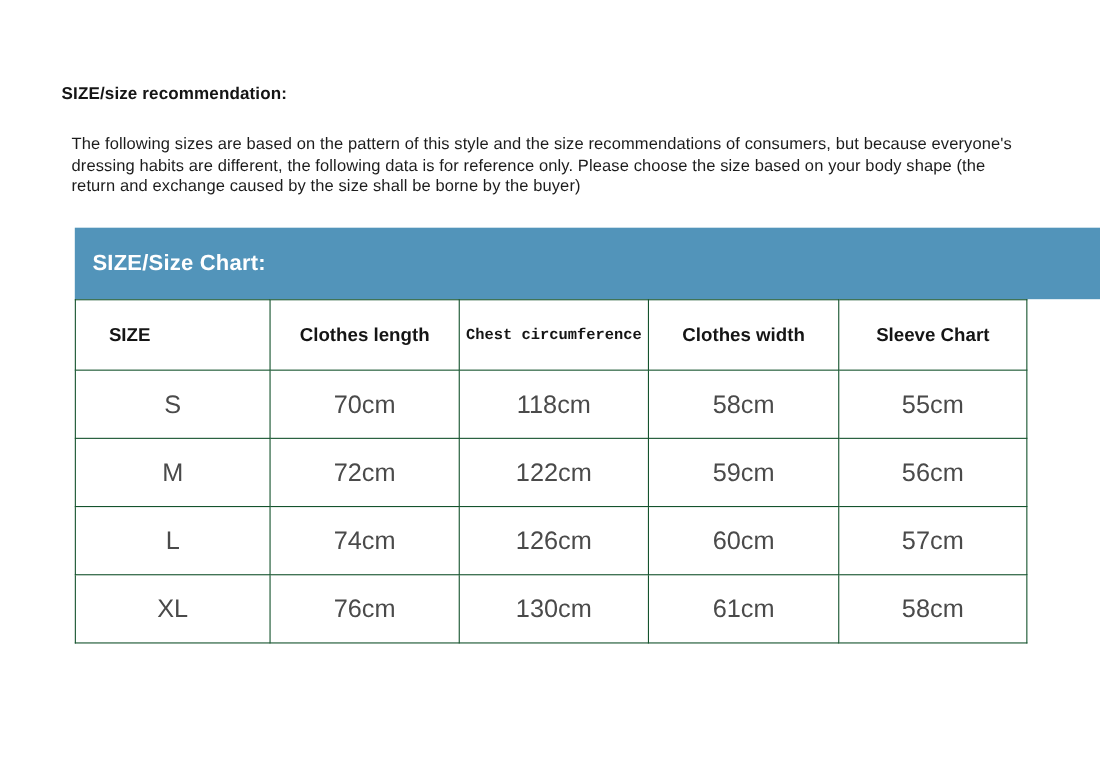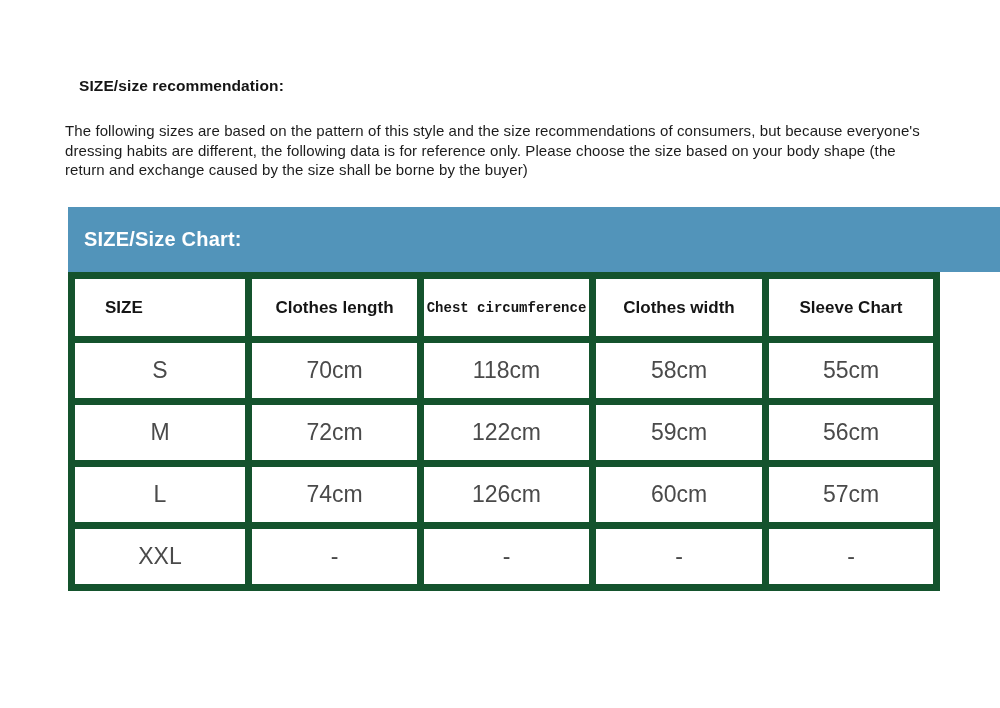"SIZE/size recommendation:" .heading { left: 79px -> 56px }
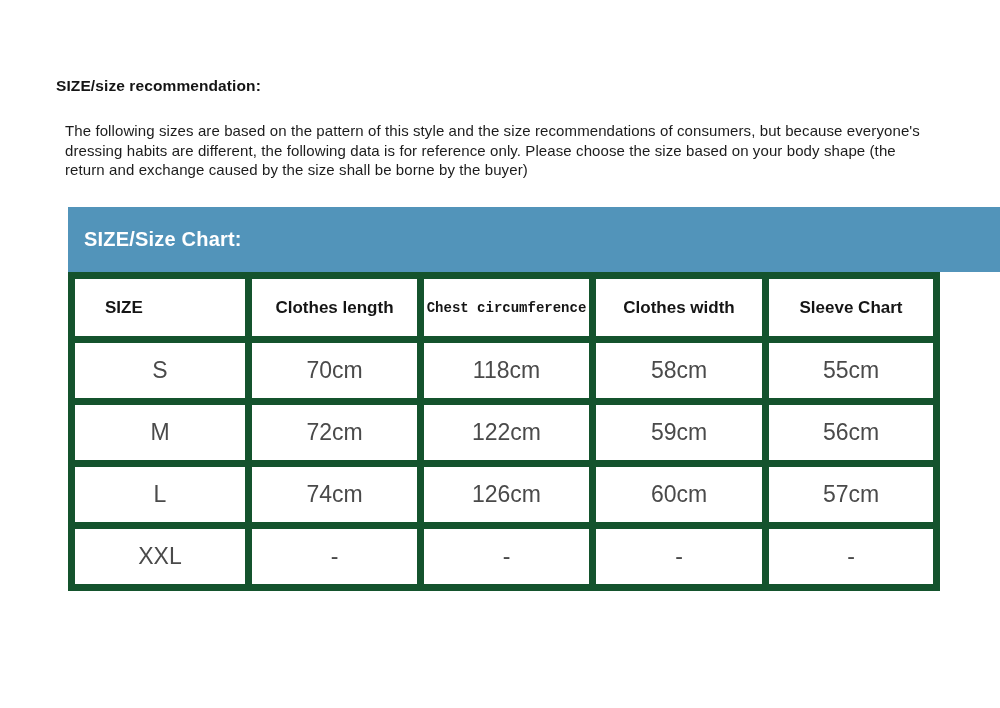"SIZE" table.size-table th, table.size-table td { border: 7px solid #14532d -> 1px solid #14532d }
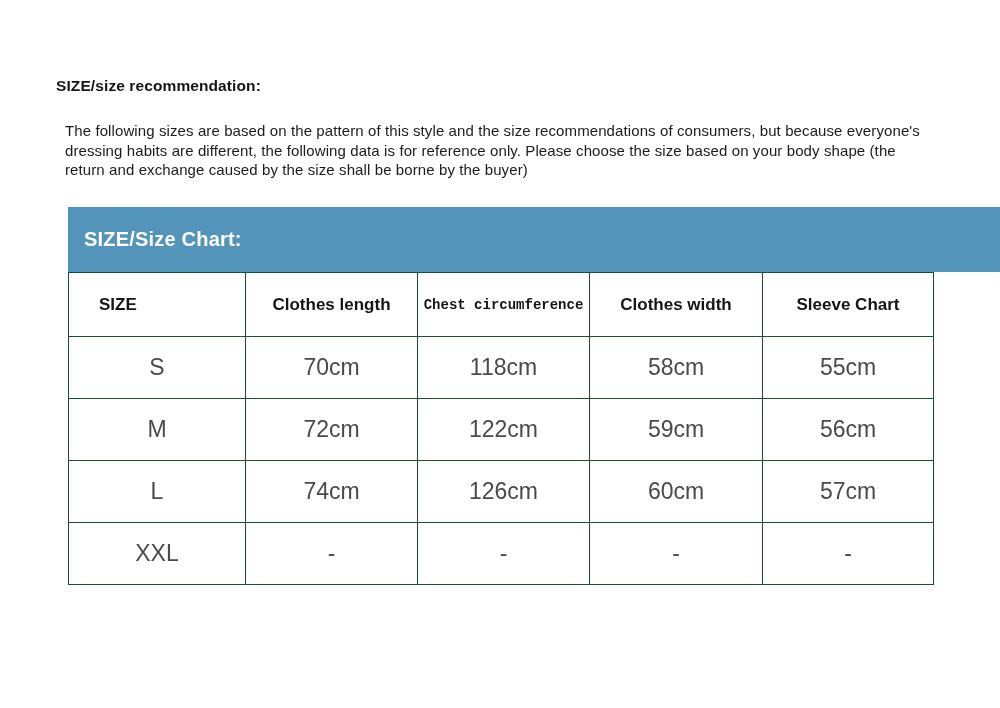"XL" tr { html: none -> <tr> <td>XL</td> <td>76cm</td> <td>130cm</td> <td>61cm</td> <td>58cm</td> </tr> }
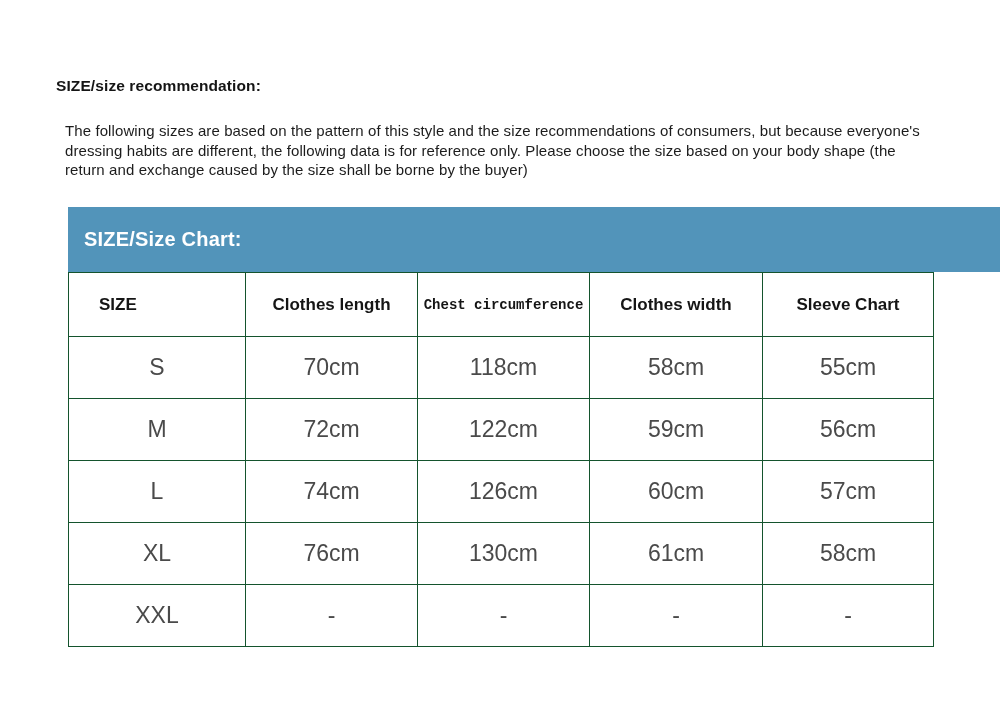"XXL" tr { html: <tr> <td>XXL</td> <td>-</td> <td>-</td> <td>-</td> <td>-</td> </tr> -> none }
